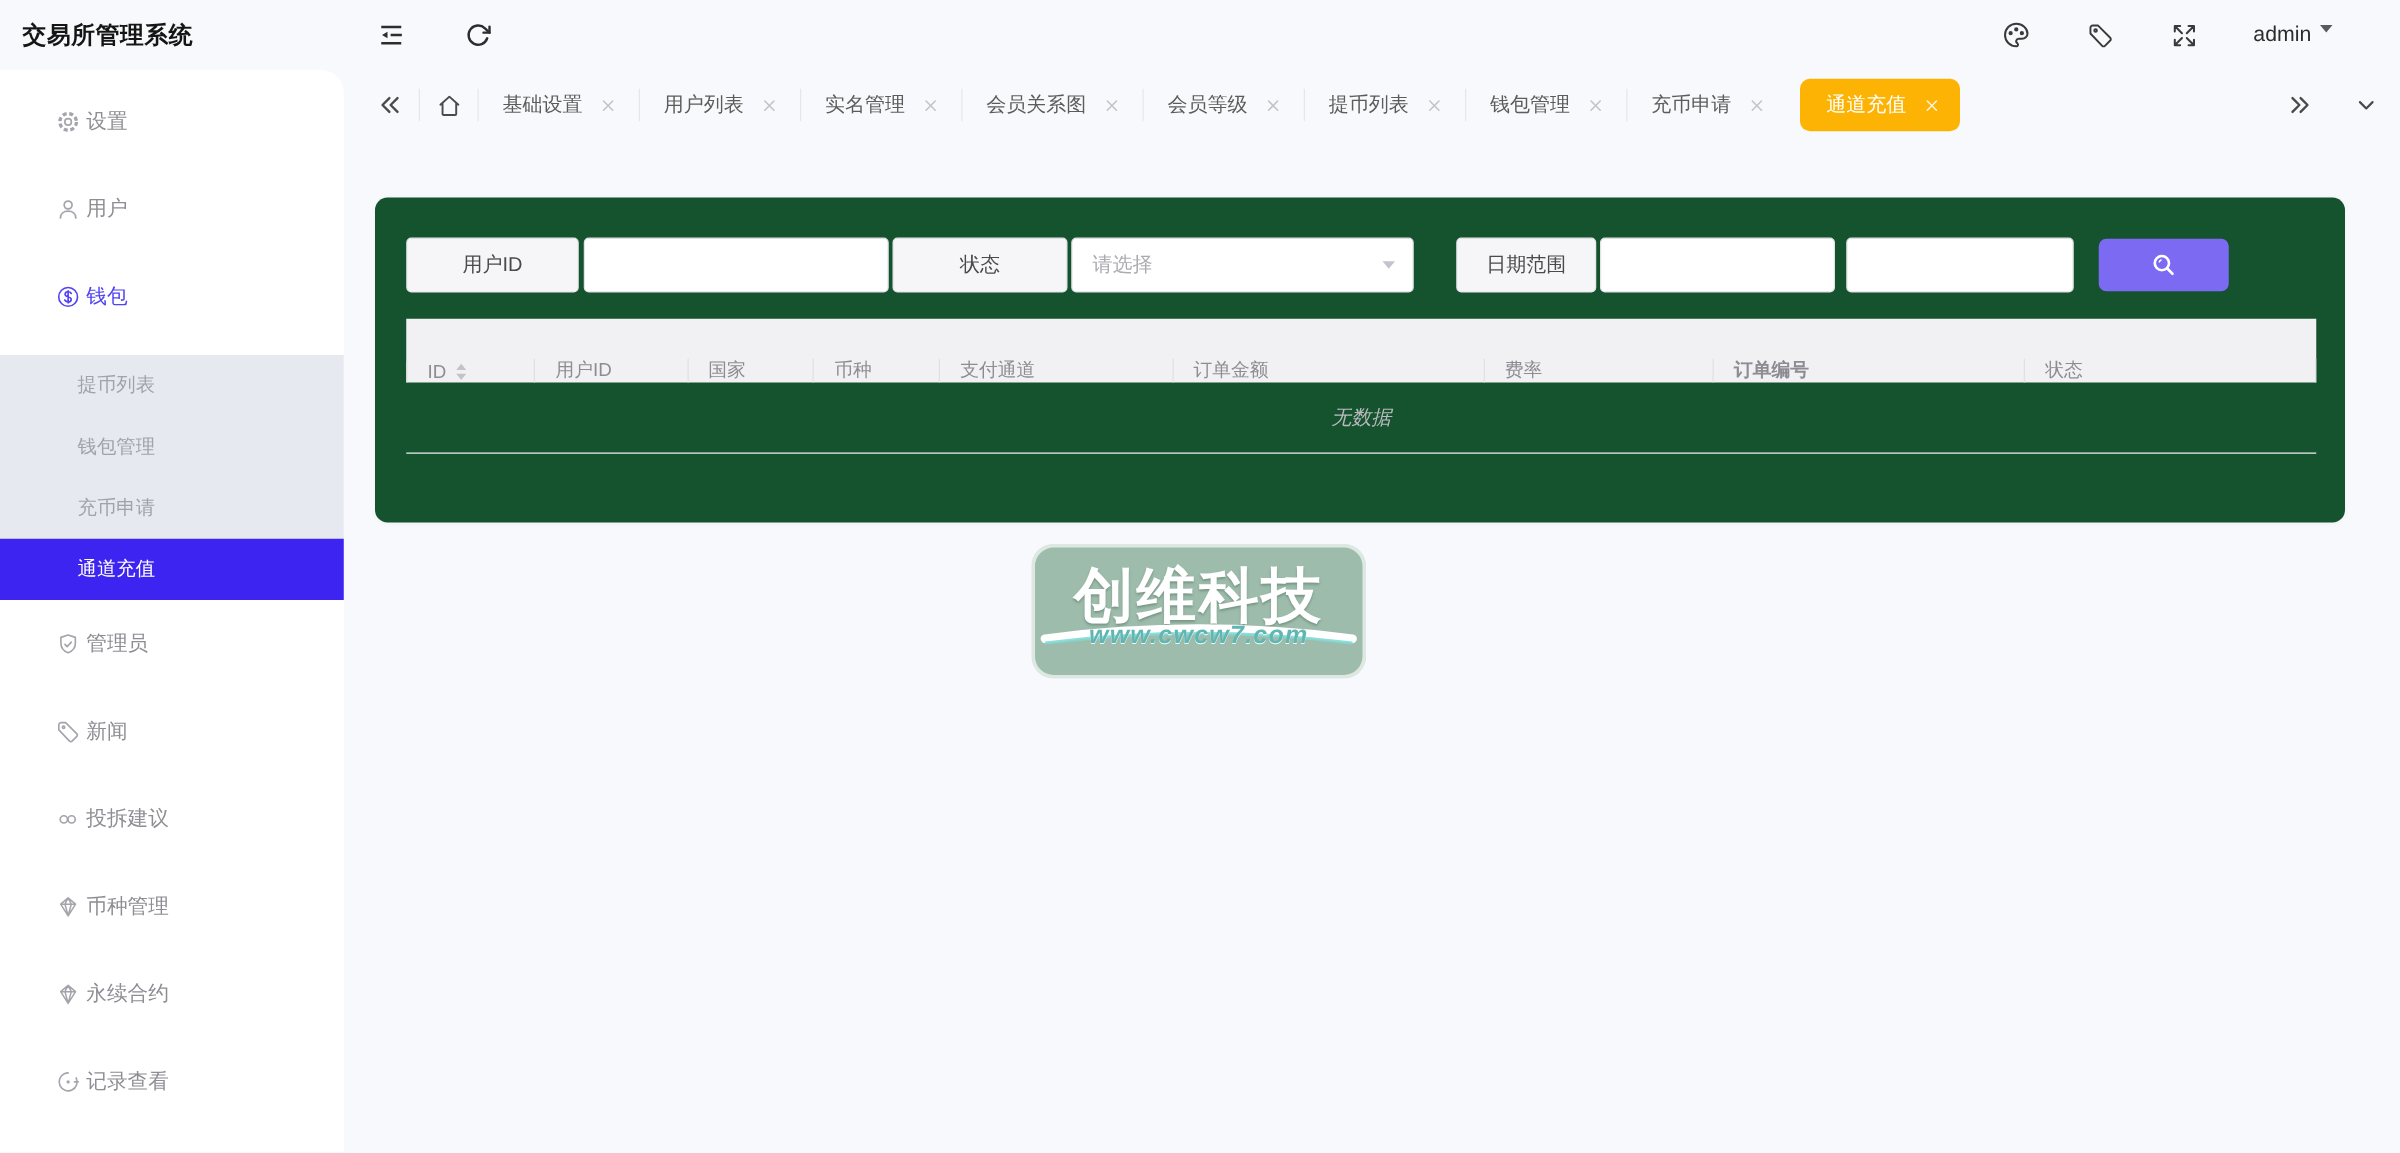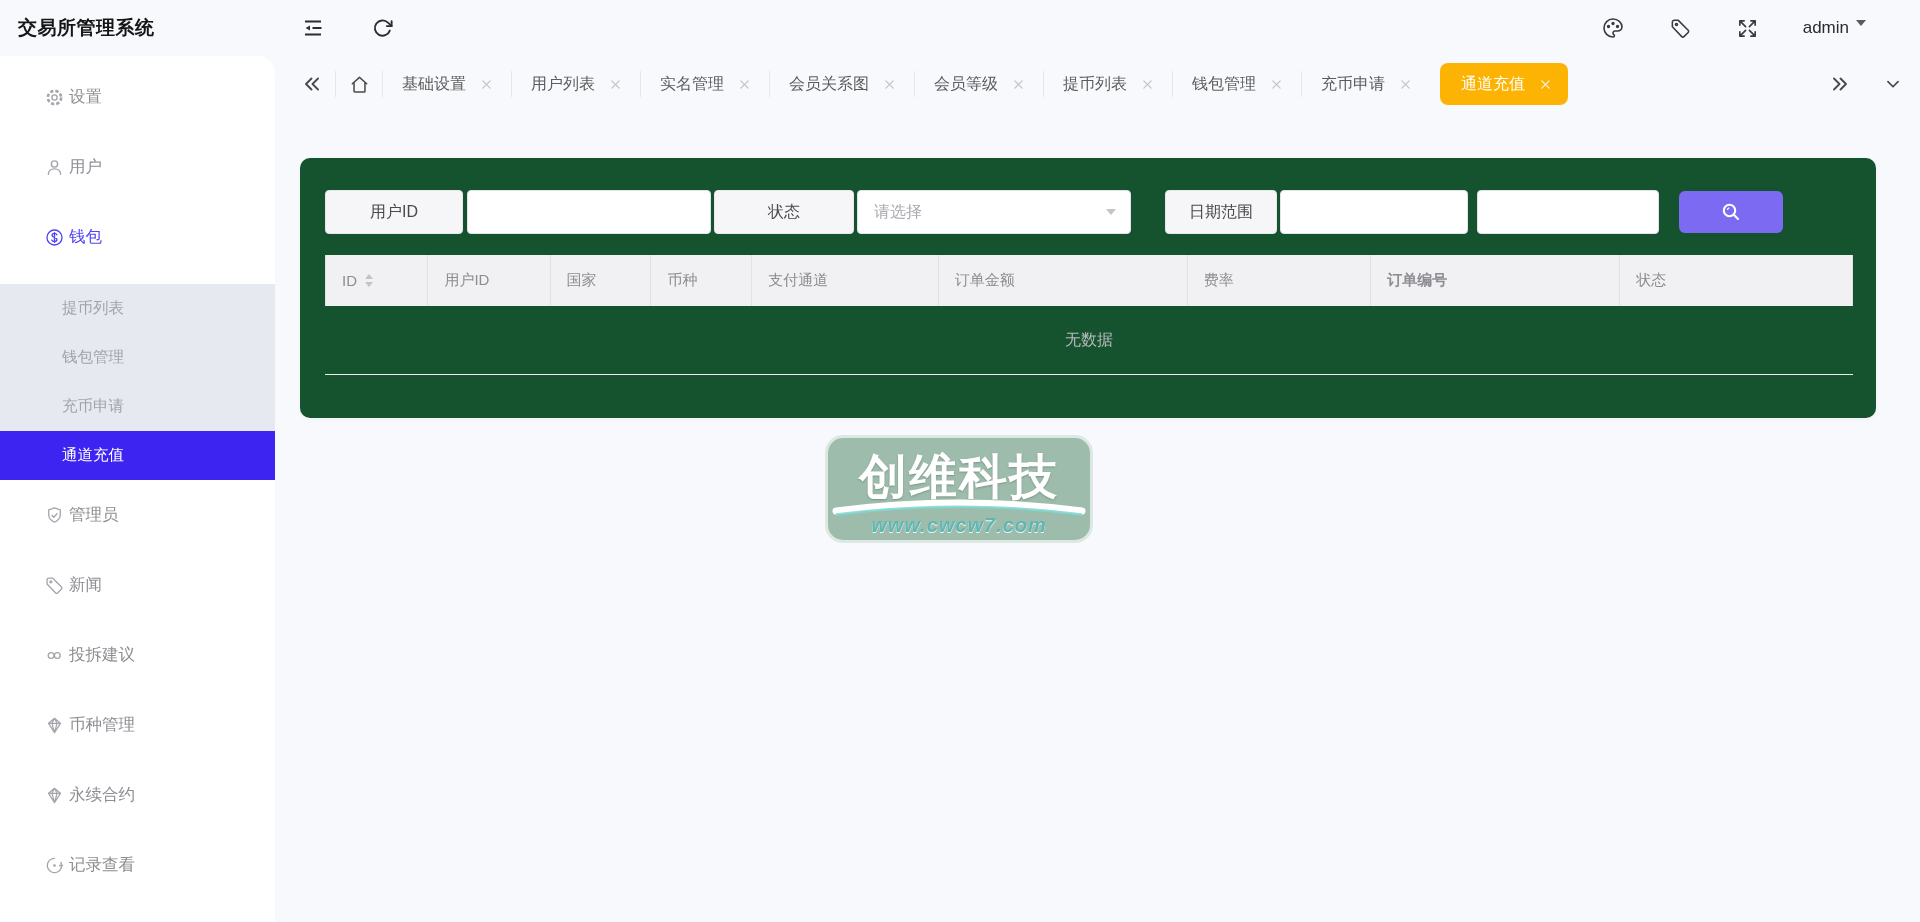"ID" .thead { align-items: none -> flex-end }
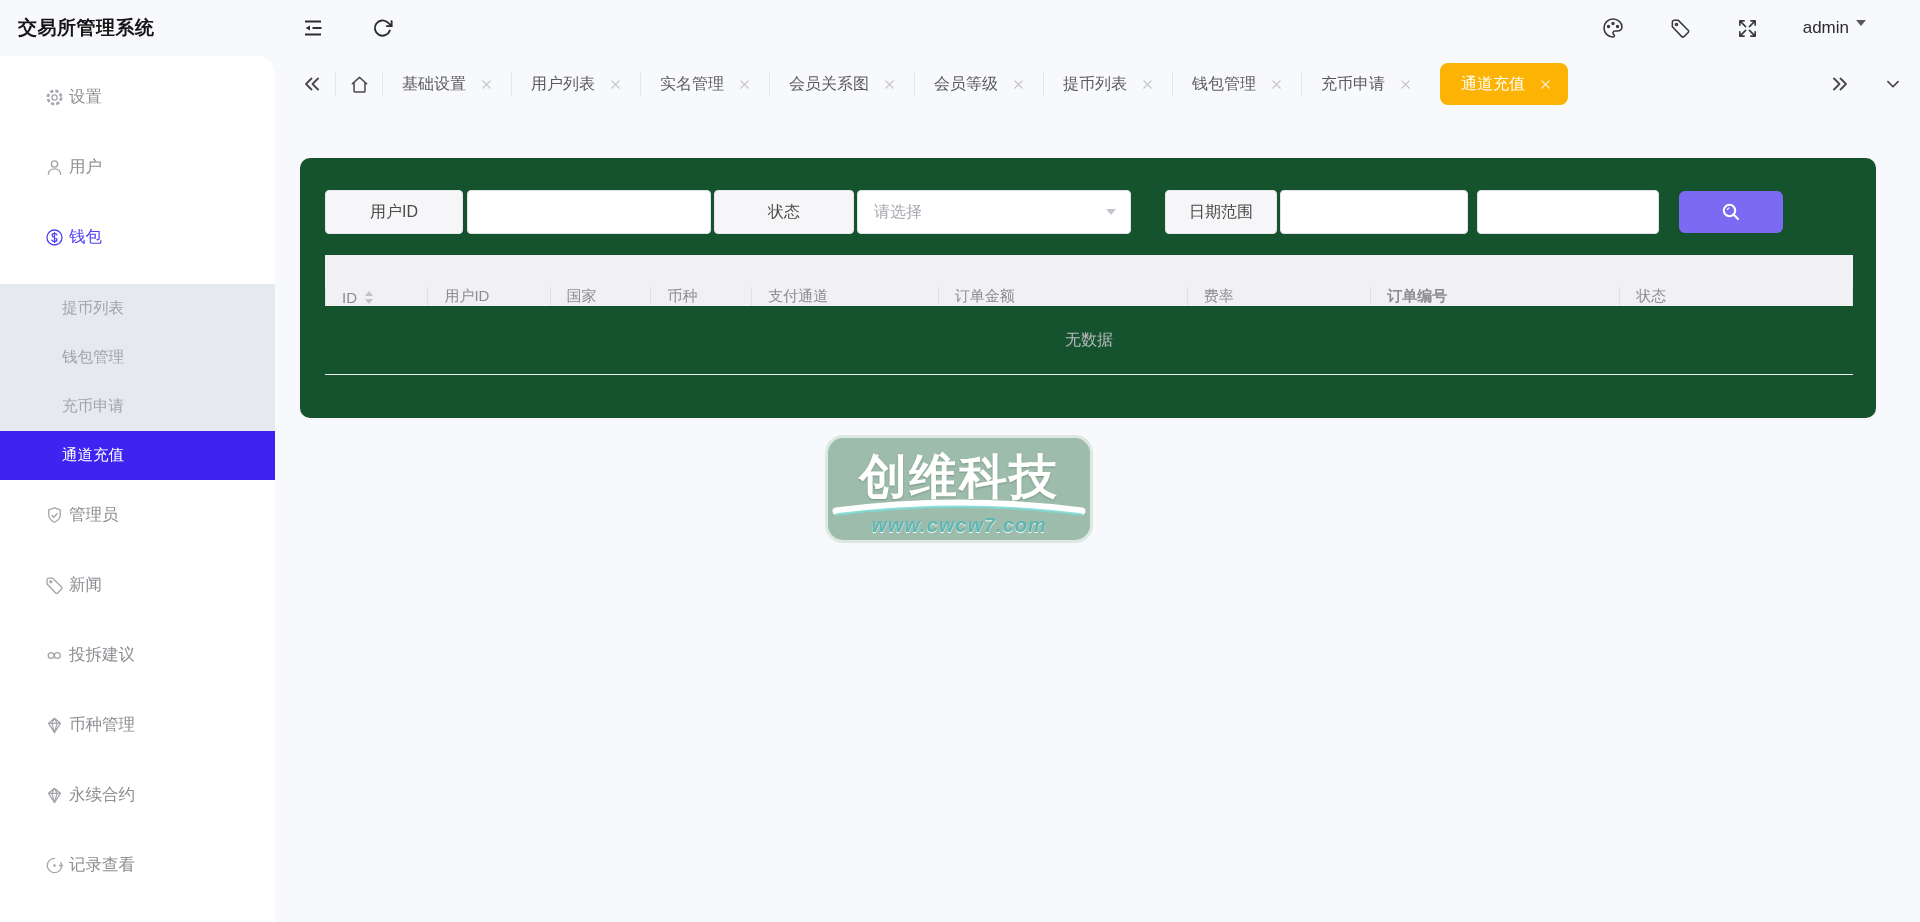"无数据" .empty-row { font-style: none -> italic; height: 69px -> 57px }
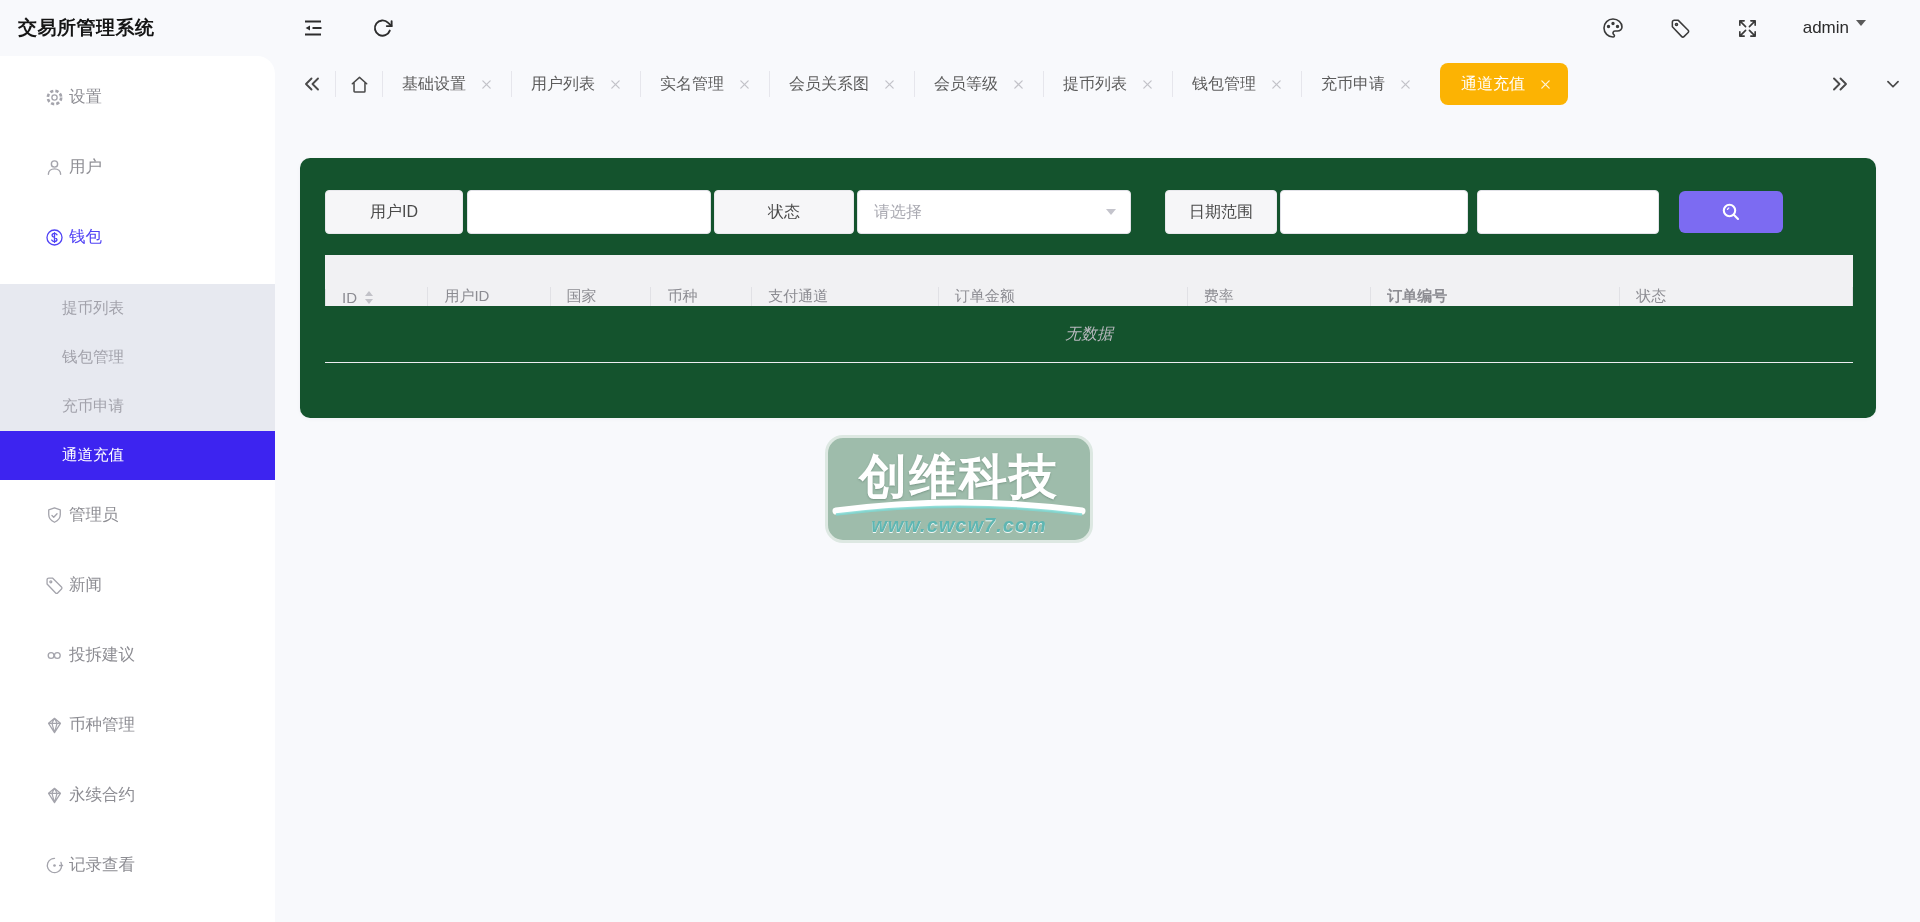"www.cwcw7.com" .wm-url { bottom: 3px -> 20px }
